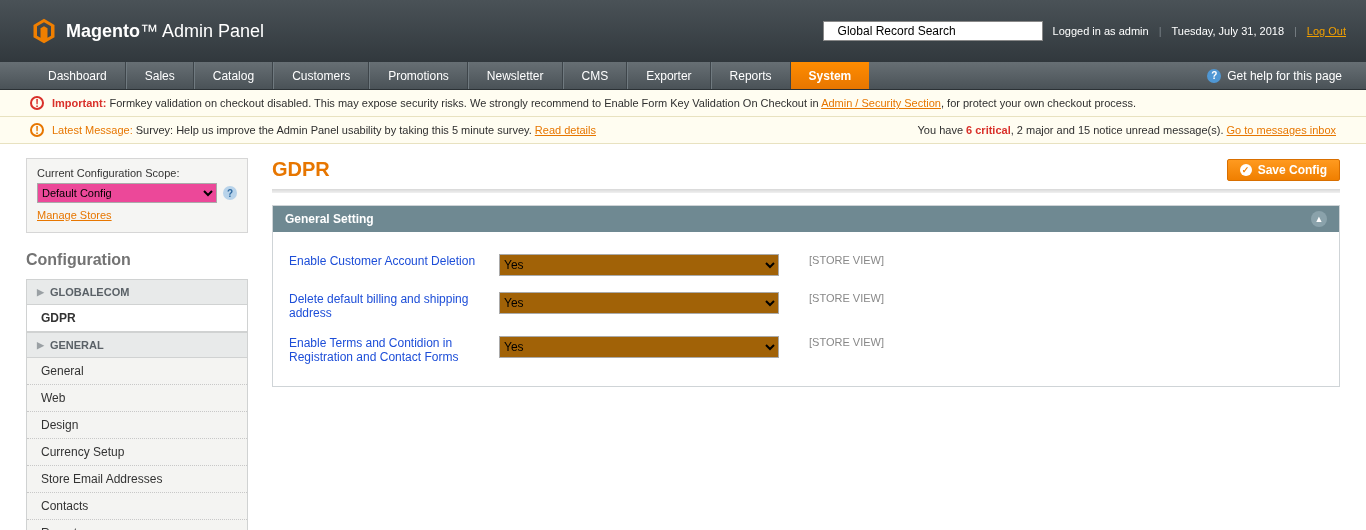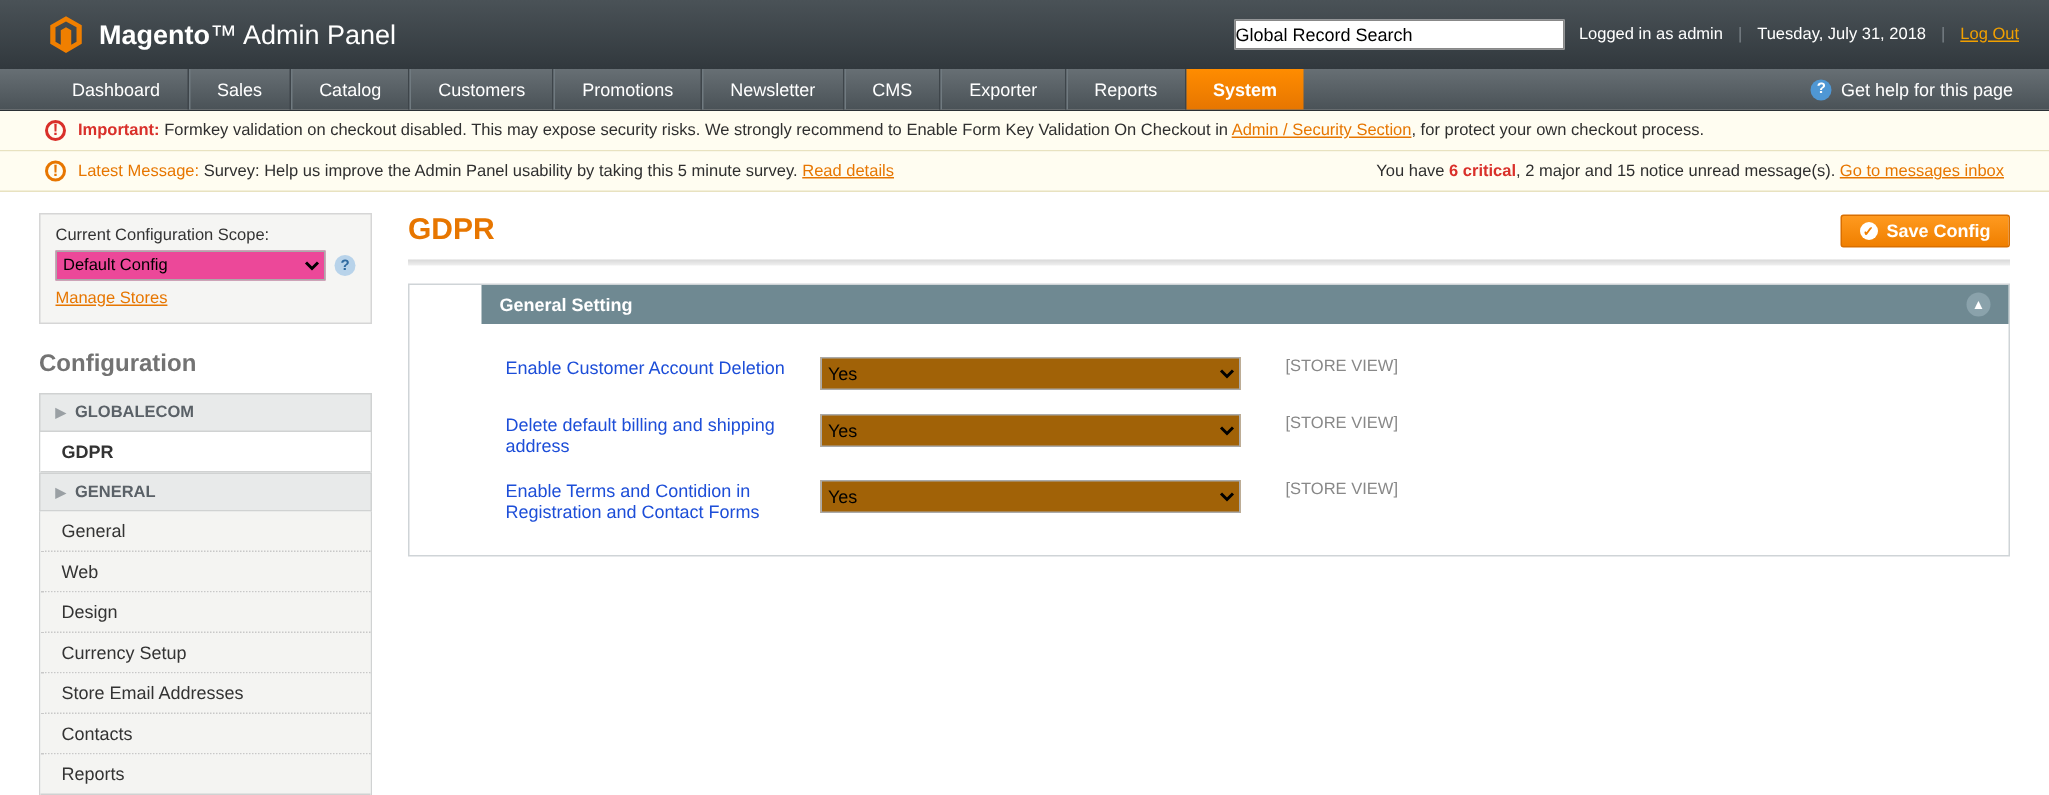"Magento™ Admin Panel" .header { height: 46px -> 62px }
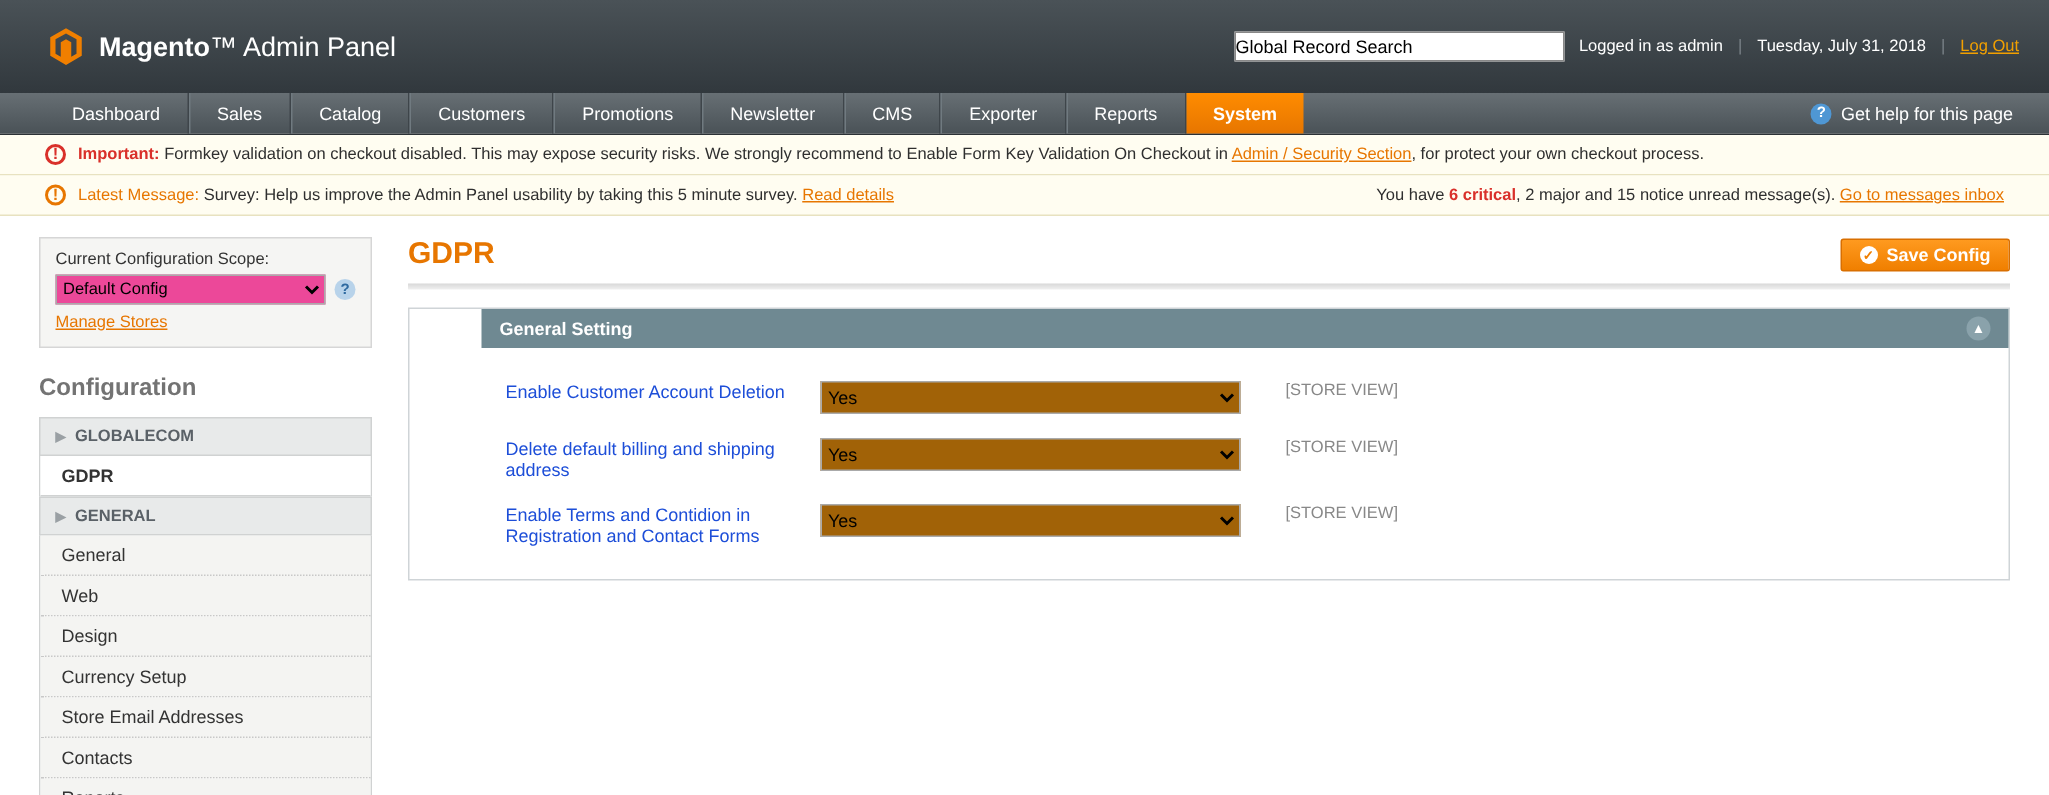"Global Record Search" .search-input { padding: 2px 0 -> 2px 14px }
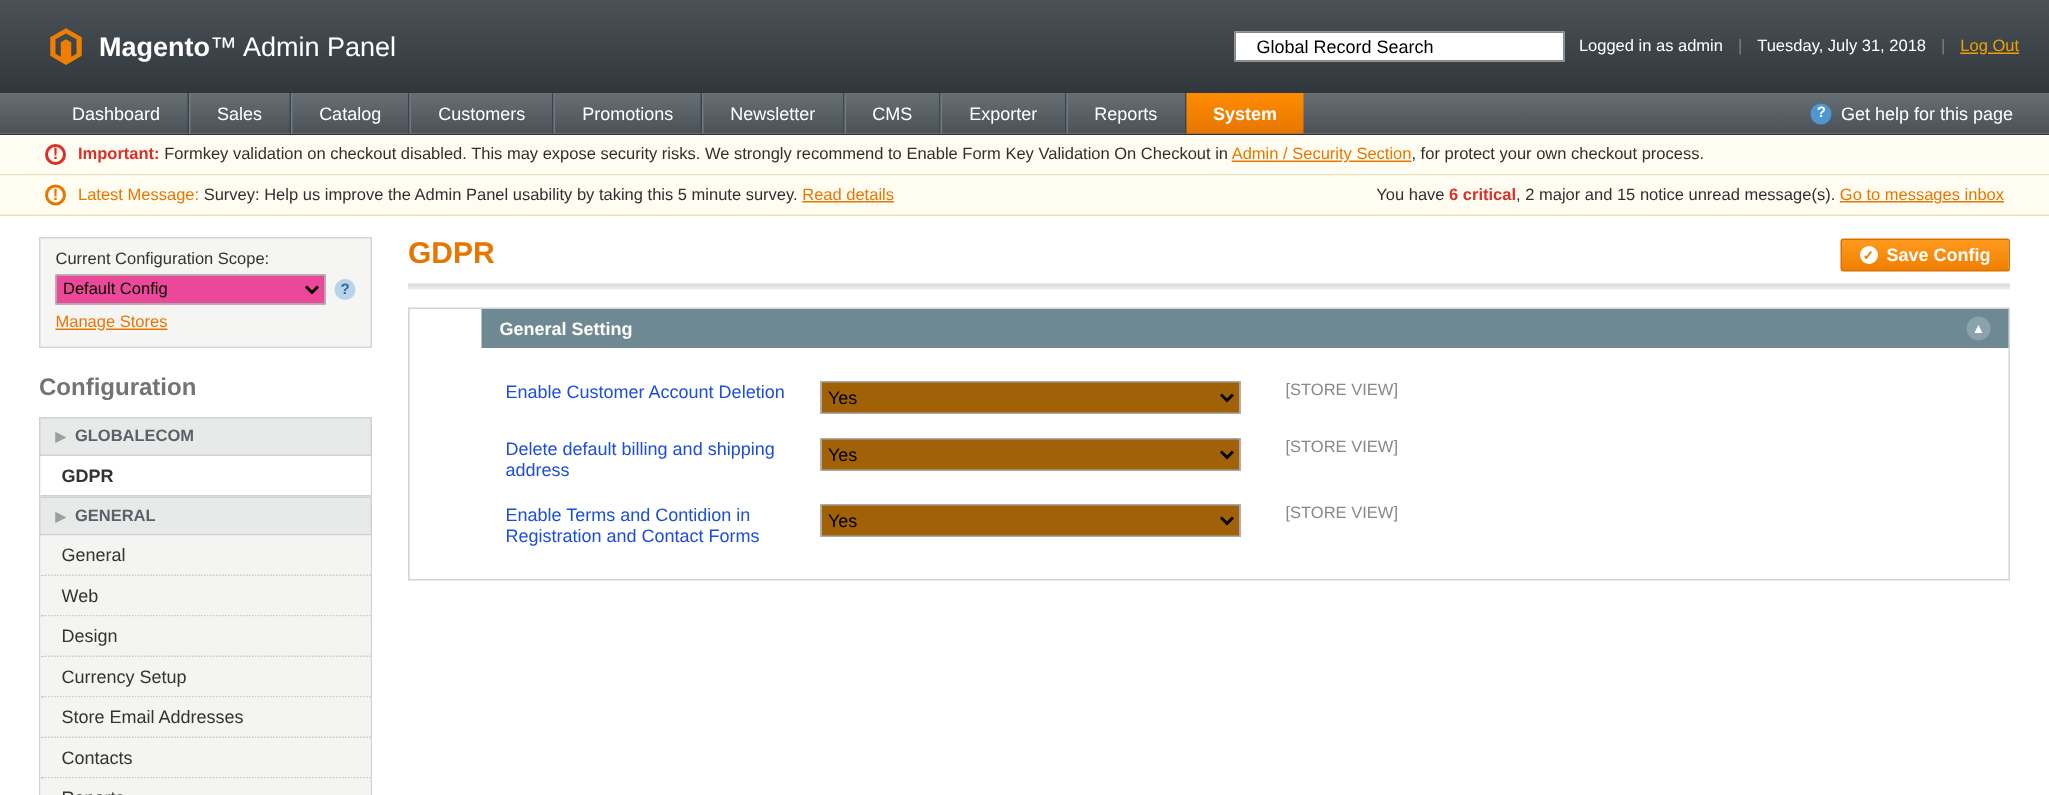"General Setting" .fieldset { padding-left: 48px -> none }
